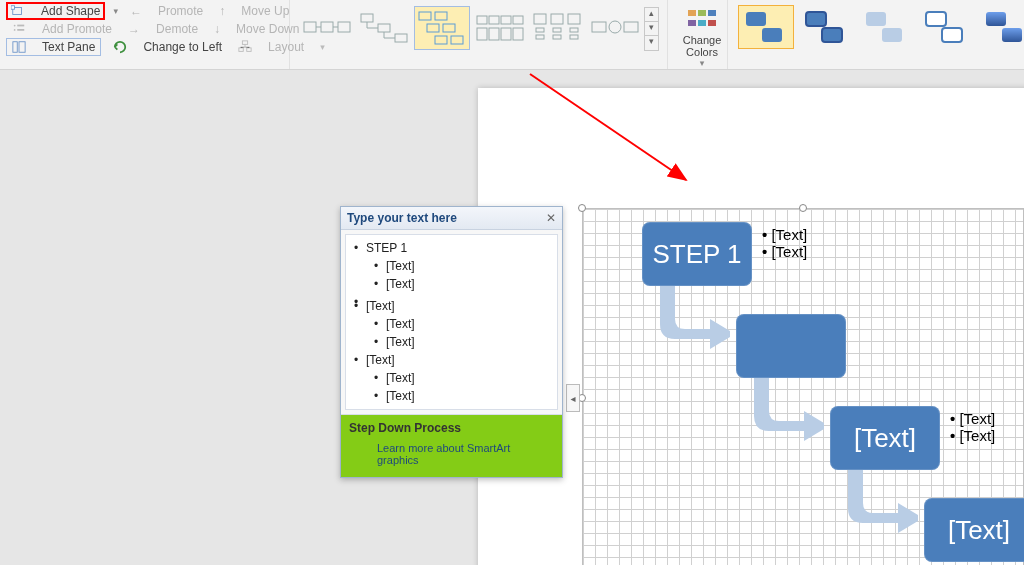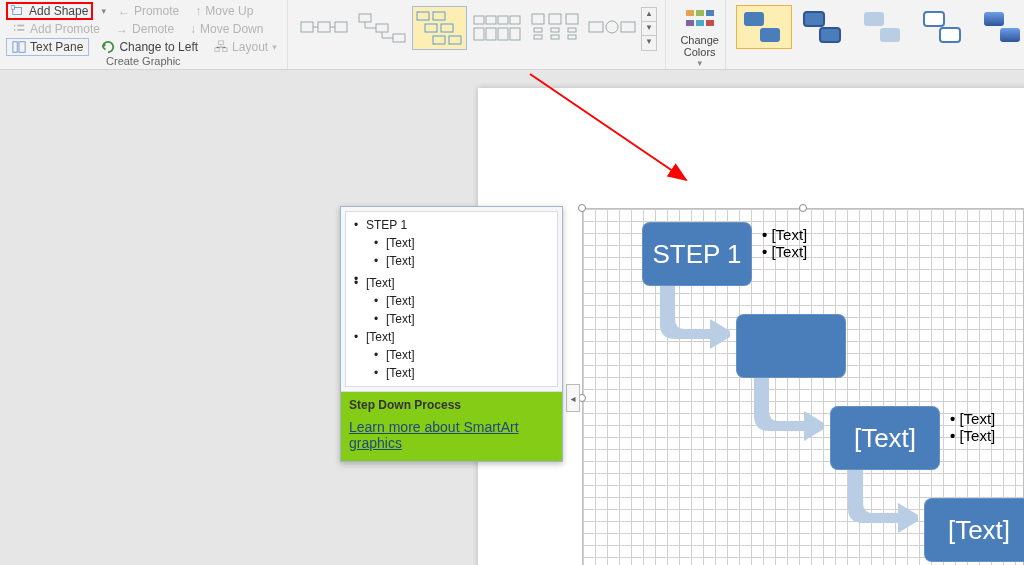"Add Shape" .rb-btn { gap: 4px -> 16px }
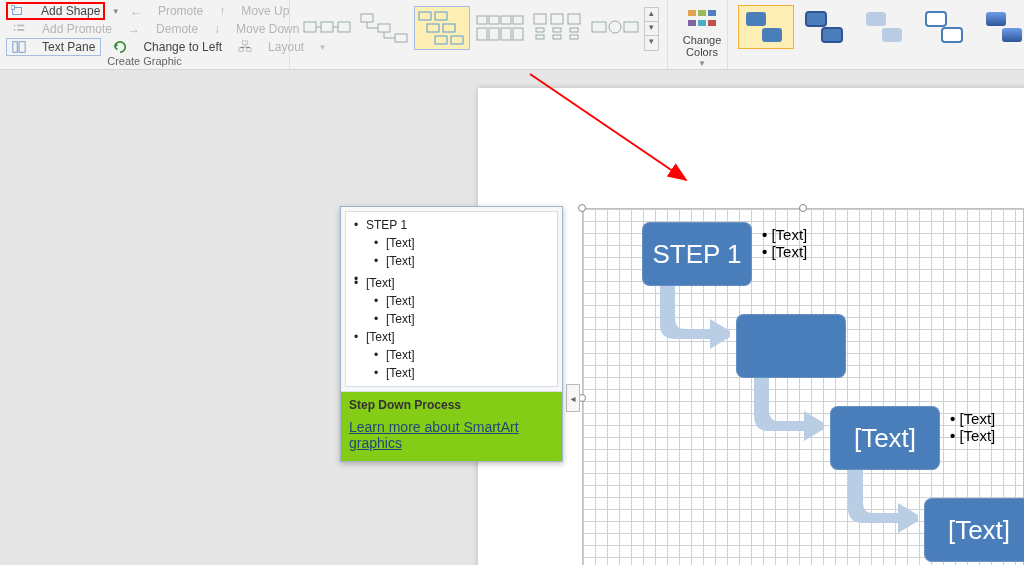"Create Graphic" div.label { html: <div>Create Graphic</div> -> none }
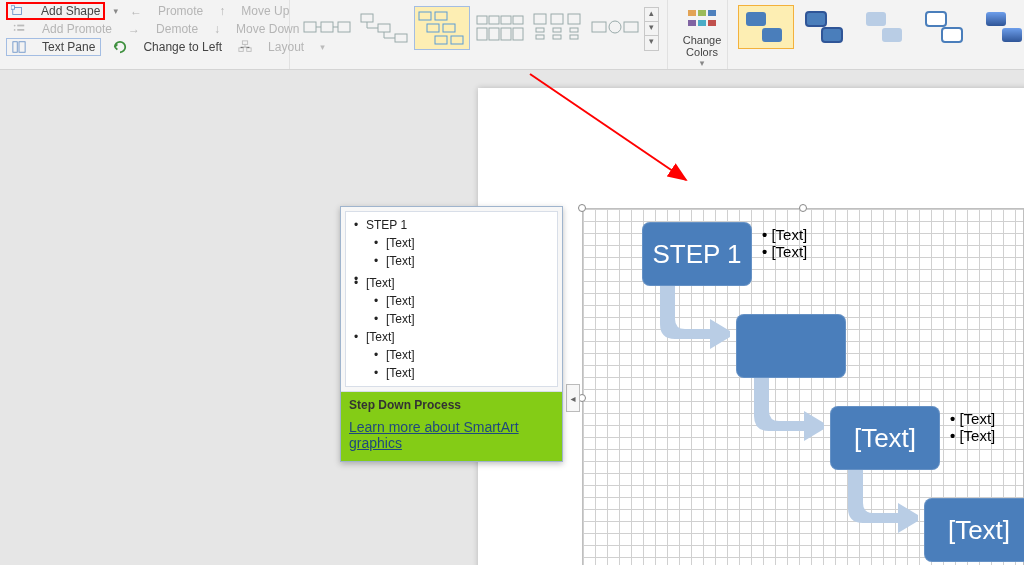"Type your text here" div.tp-header { html: none -> <div> <span>Type your text here</span> <span>✕</span> </div> }
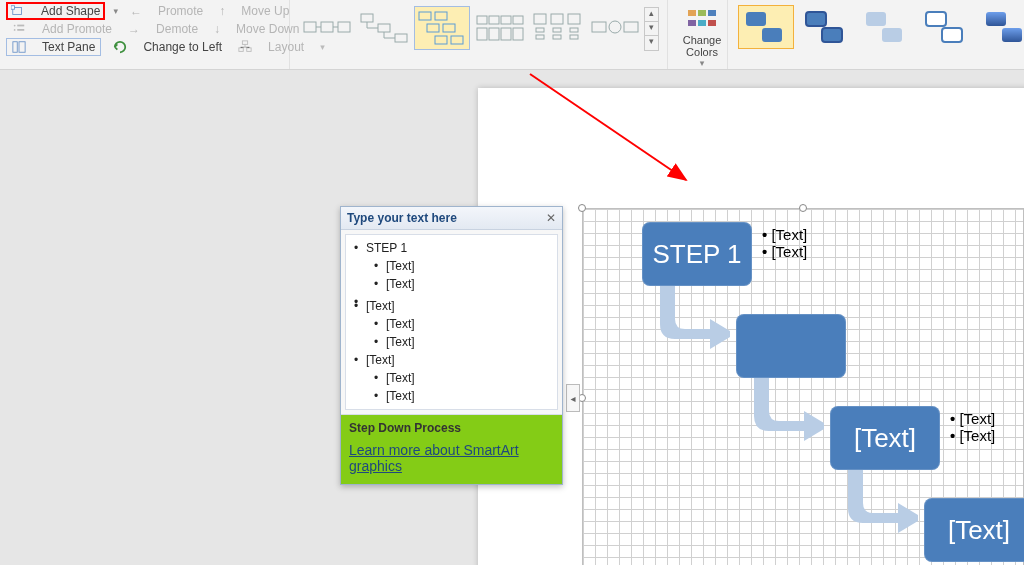"Learn more about SmartArt graphics" .tp-footer .link { font-size: 14px -> 11px; margin-left: none -> 28px; text-decoration: underline -> none }
